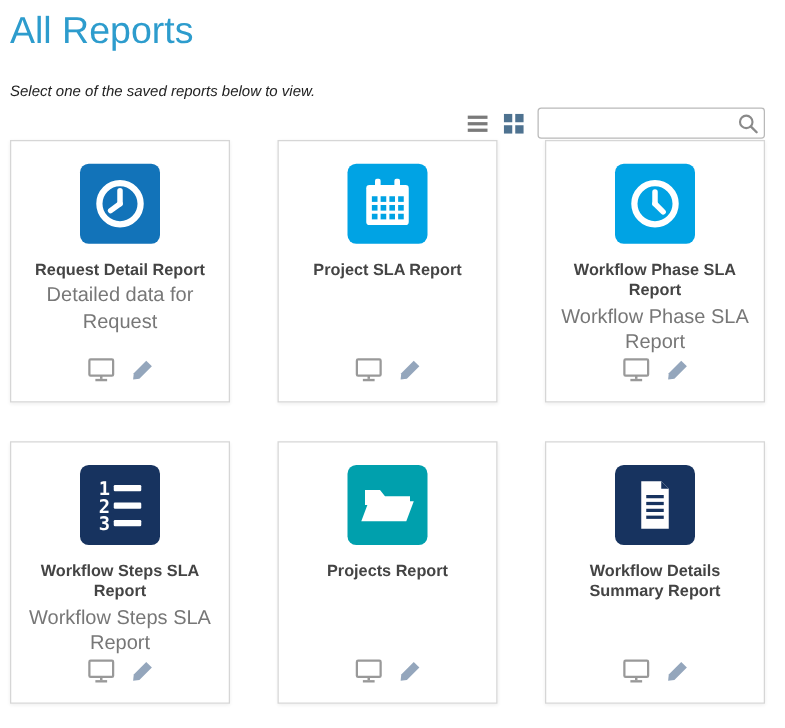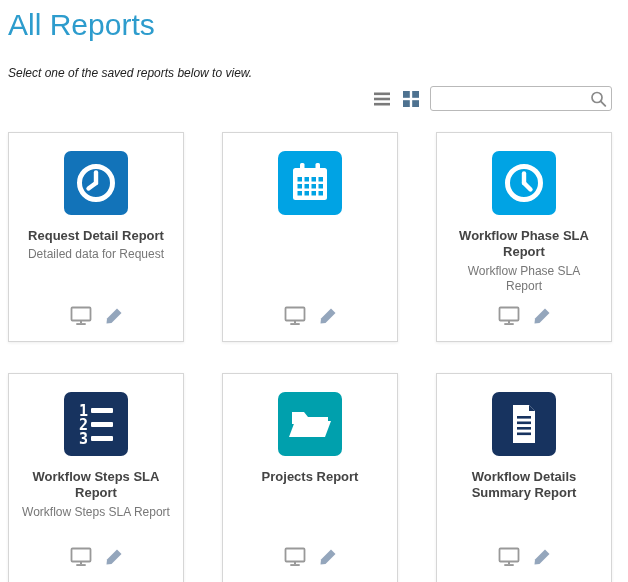"Request Detail Report" .grid { top: 132px -> 112px }
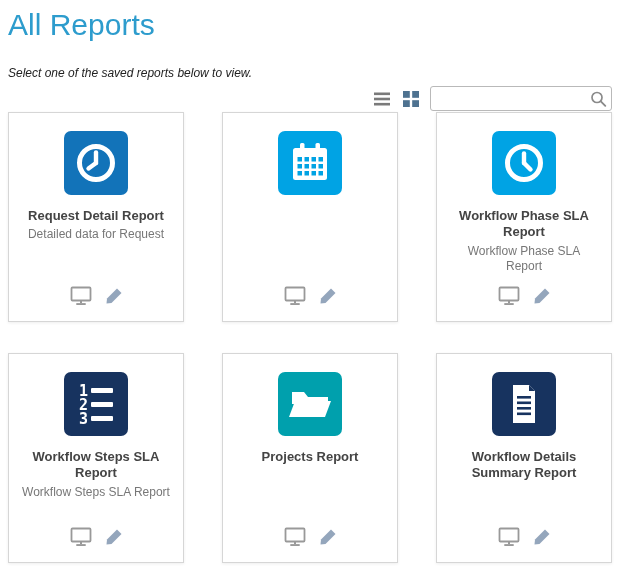"Project SLA Report" div.card-title { html: none -> <div>Project SLA Report</div> }
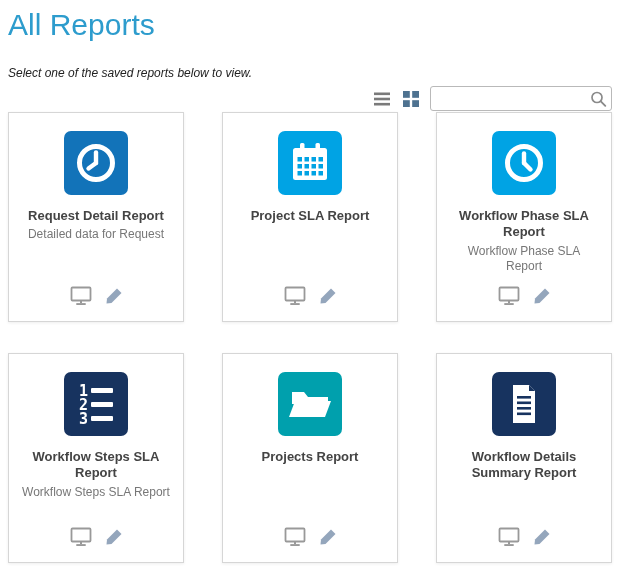"Detailed data for Request" .card-subtitle { font-size: 12px -> 16px }
